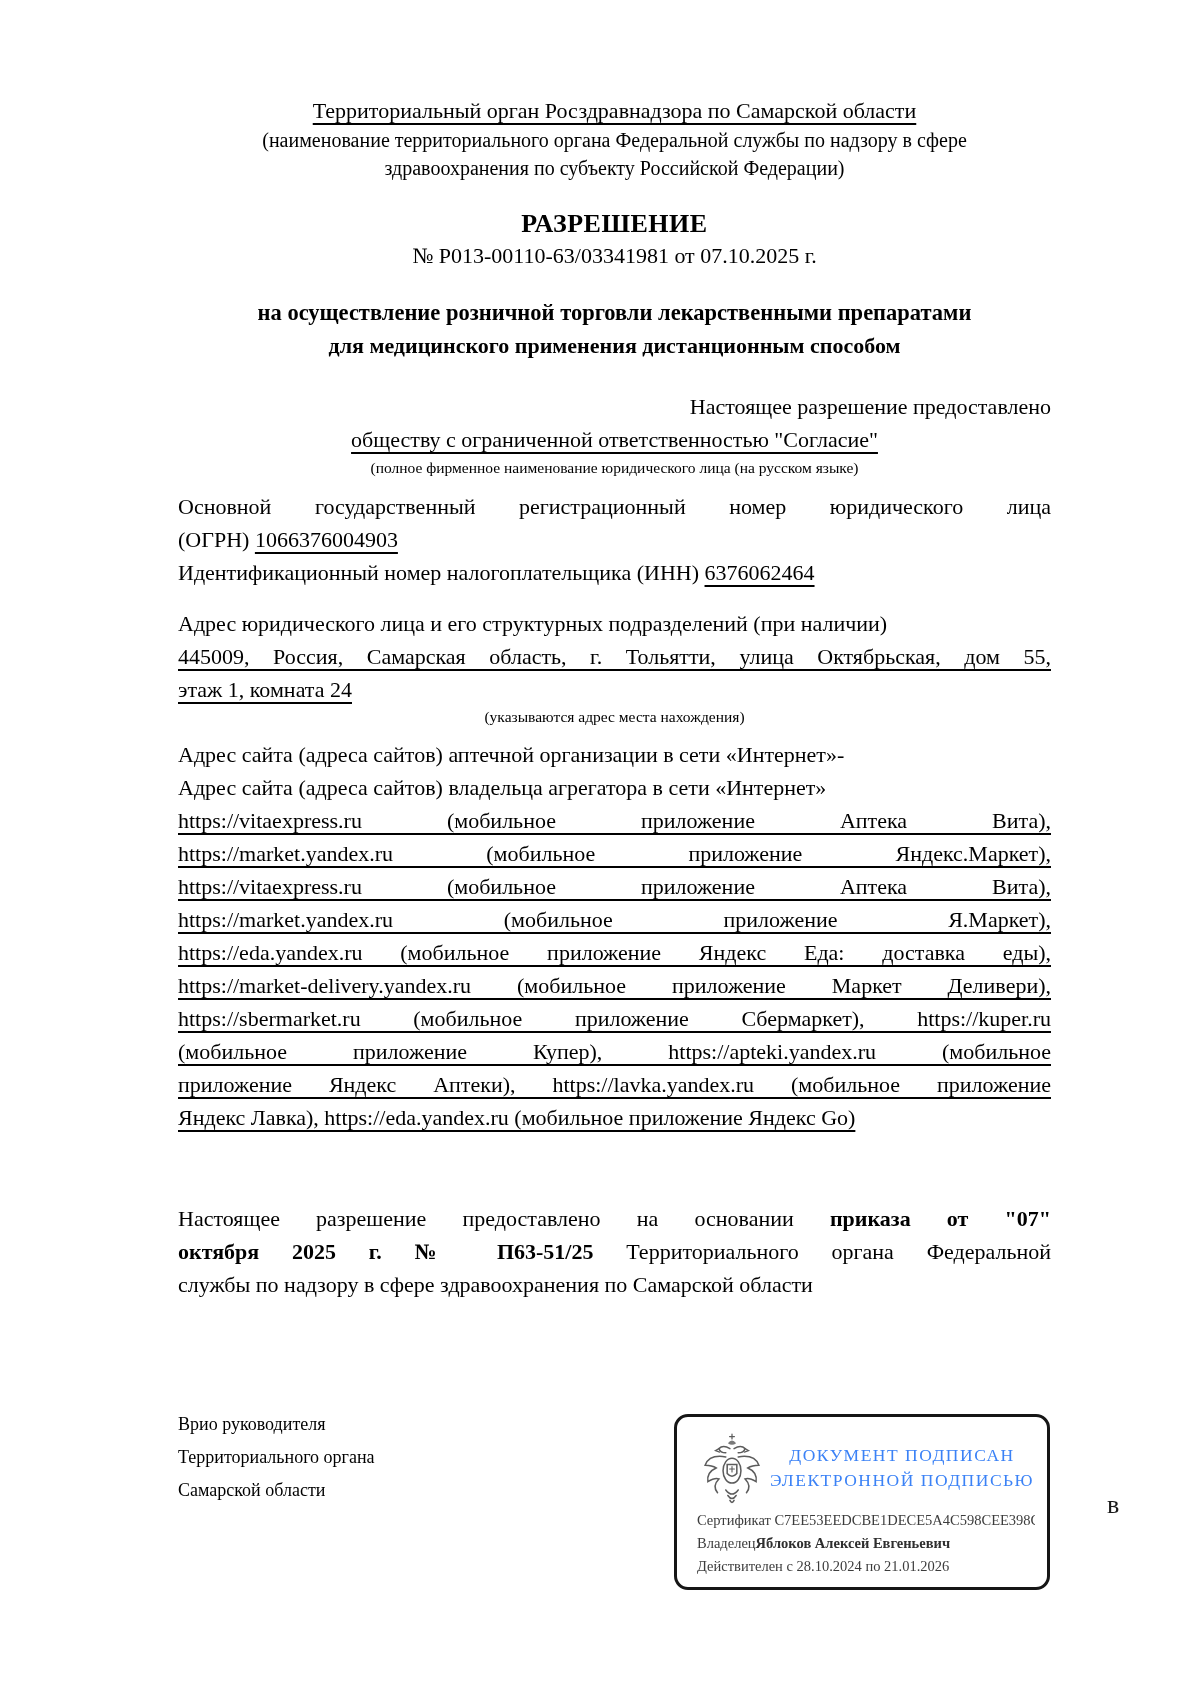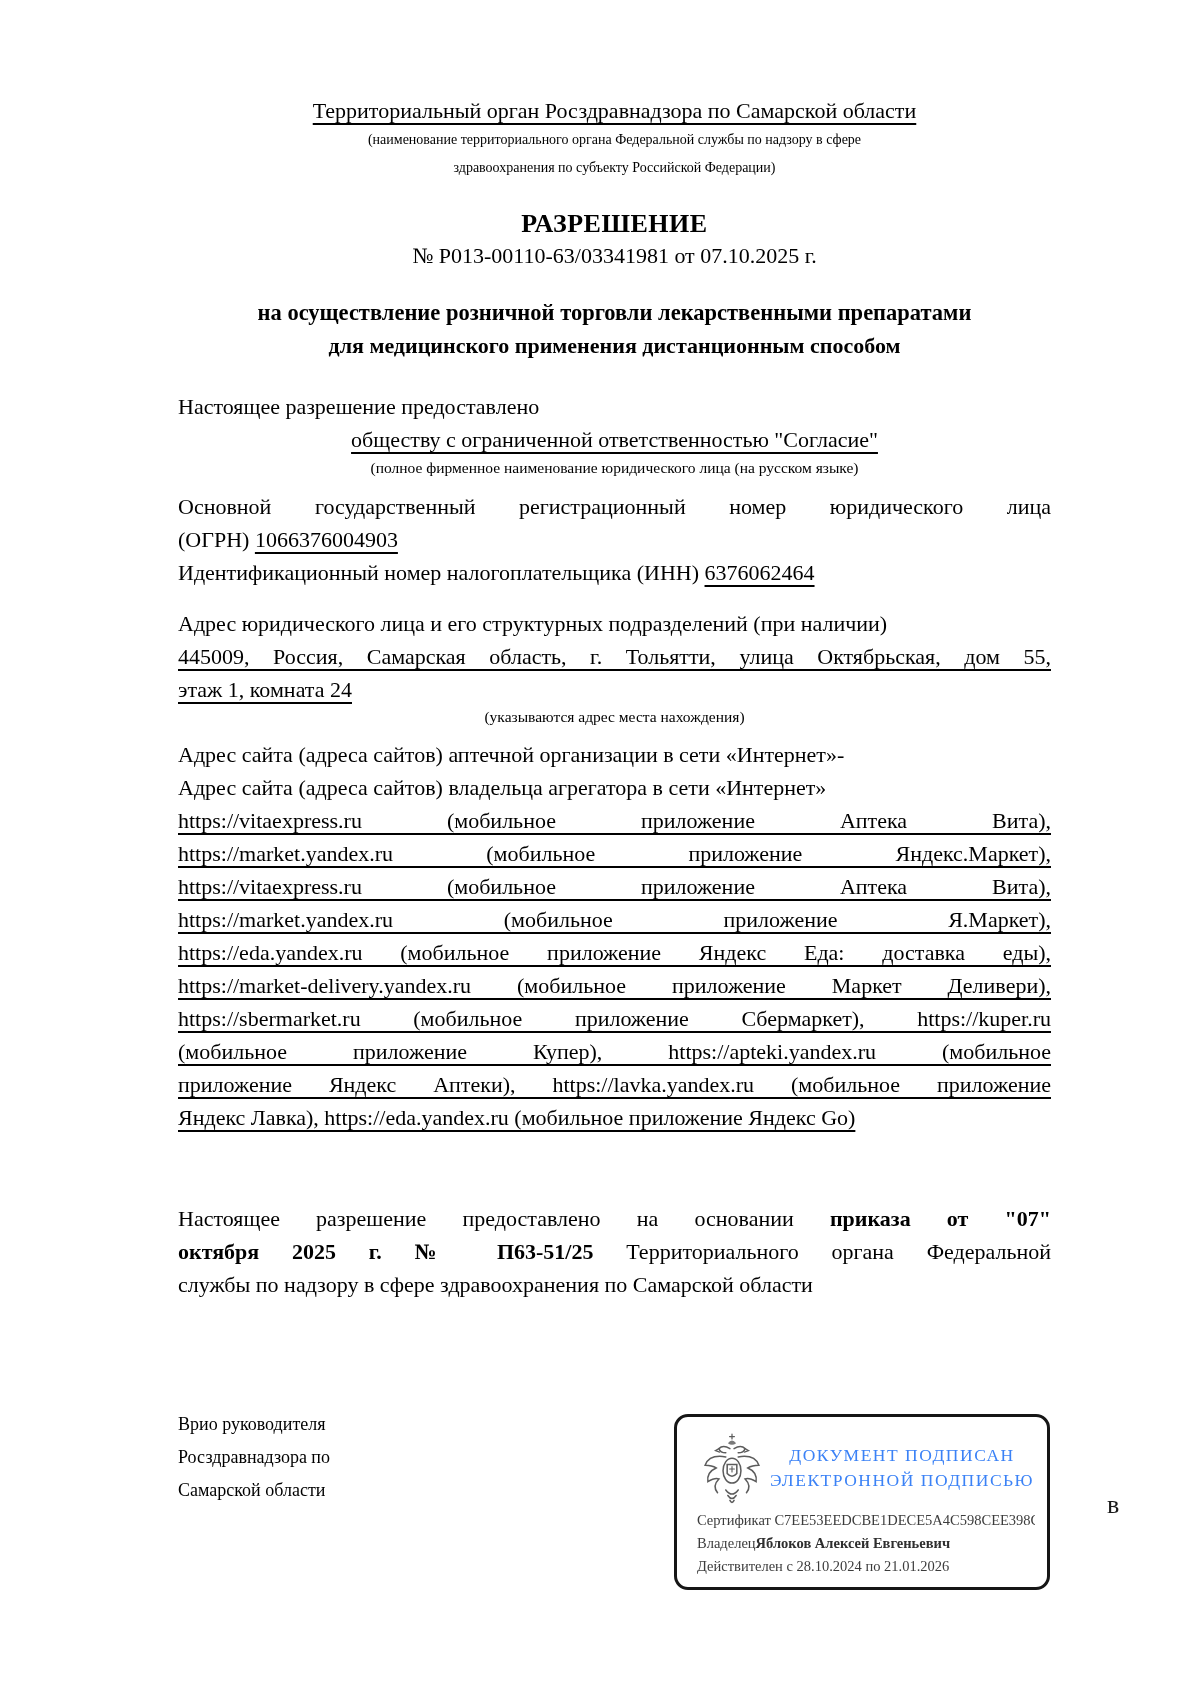"(наименование территориального органа" .org-caption { font-size: 14px -> 20px }
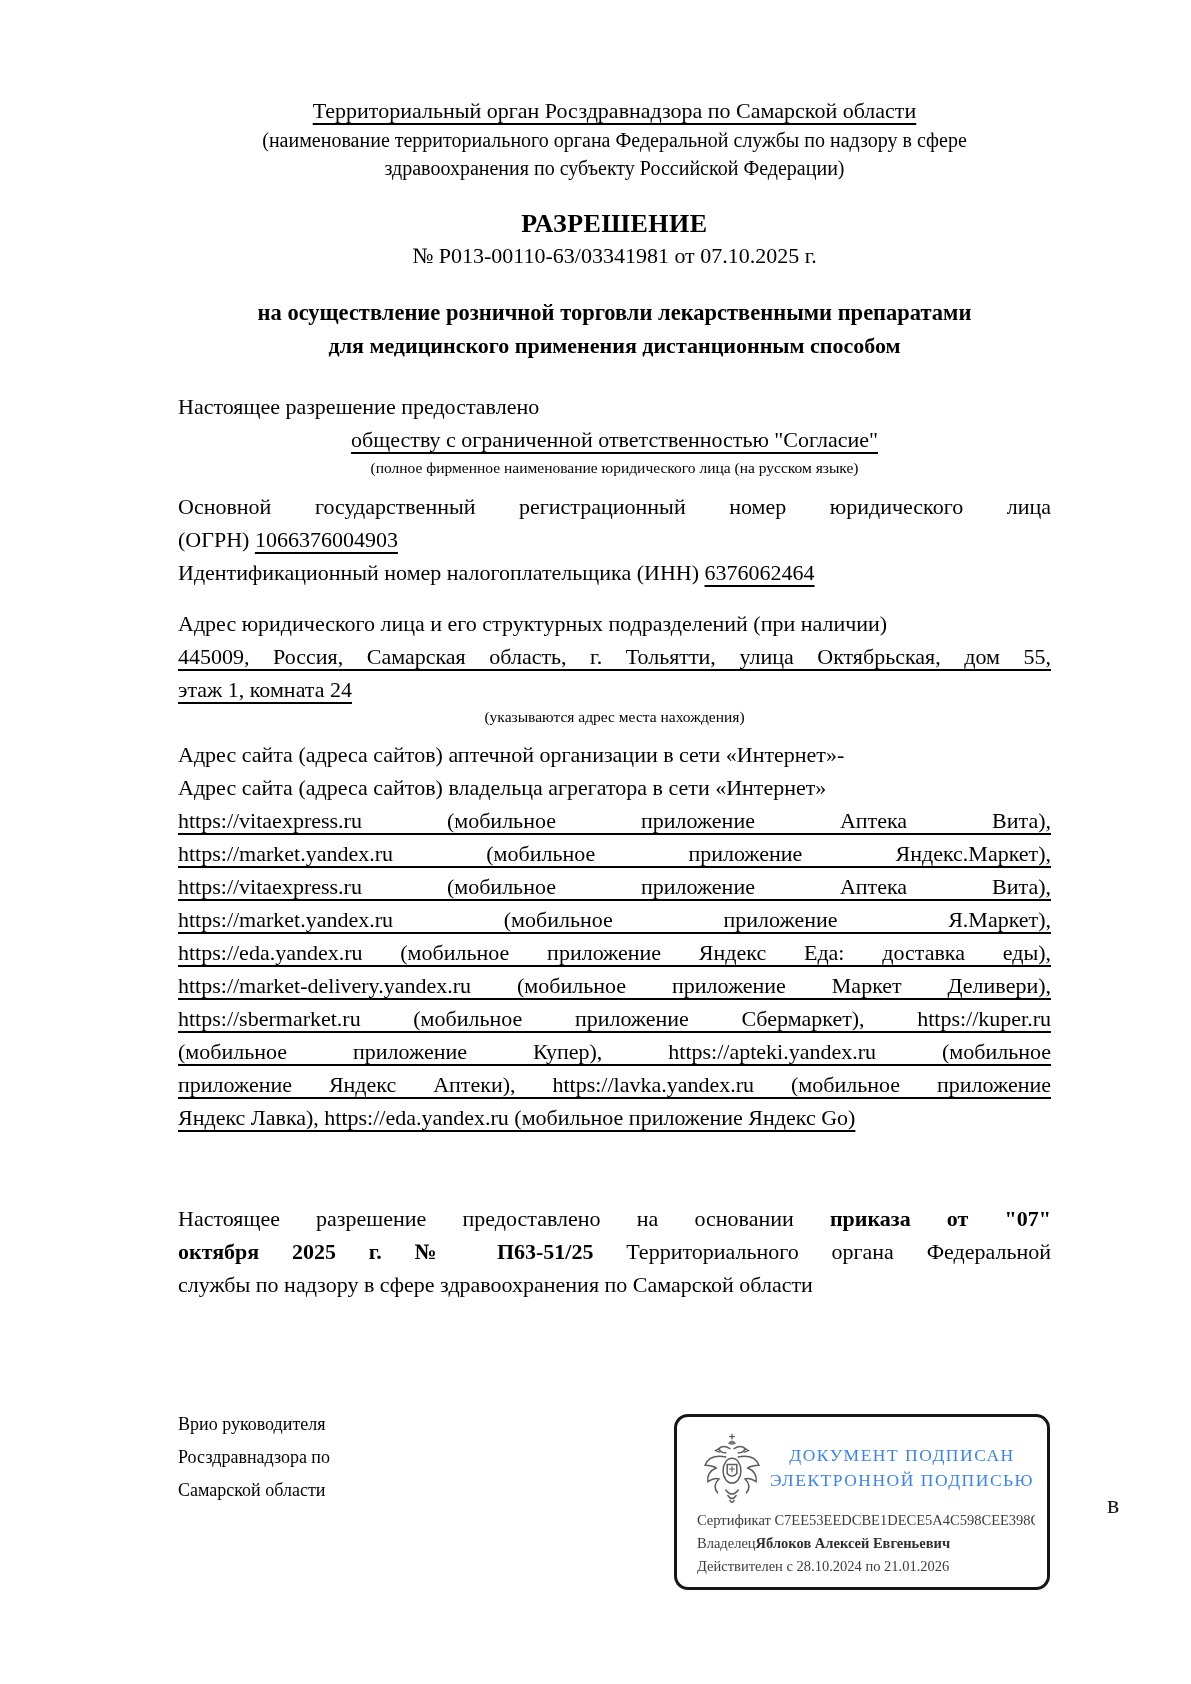"Настоящее разрешение предоставлено" .grant-intro { text-align: none -> right }
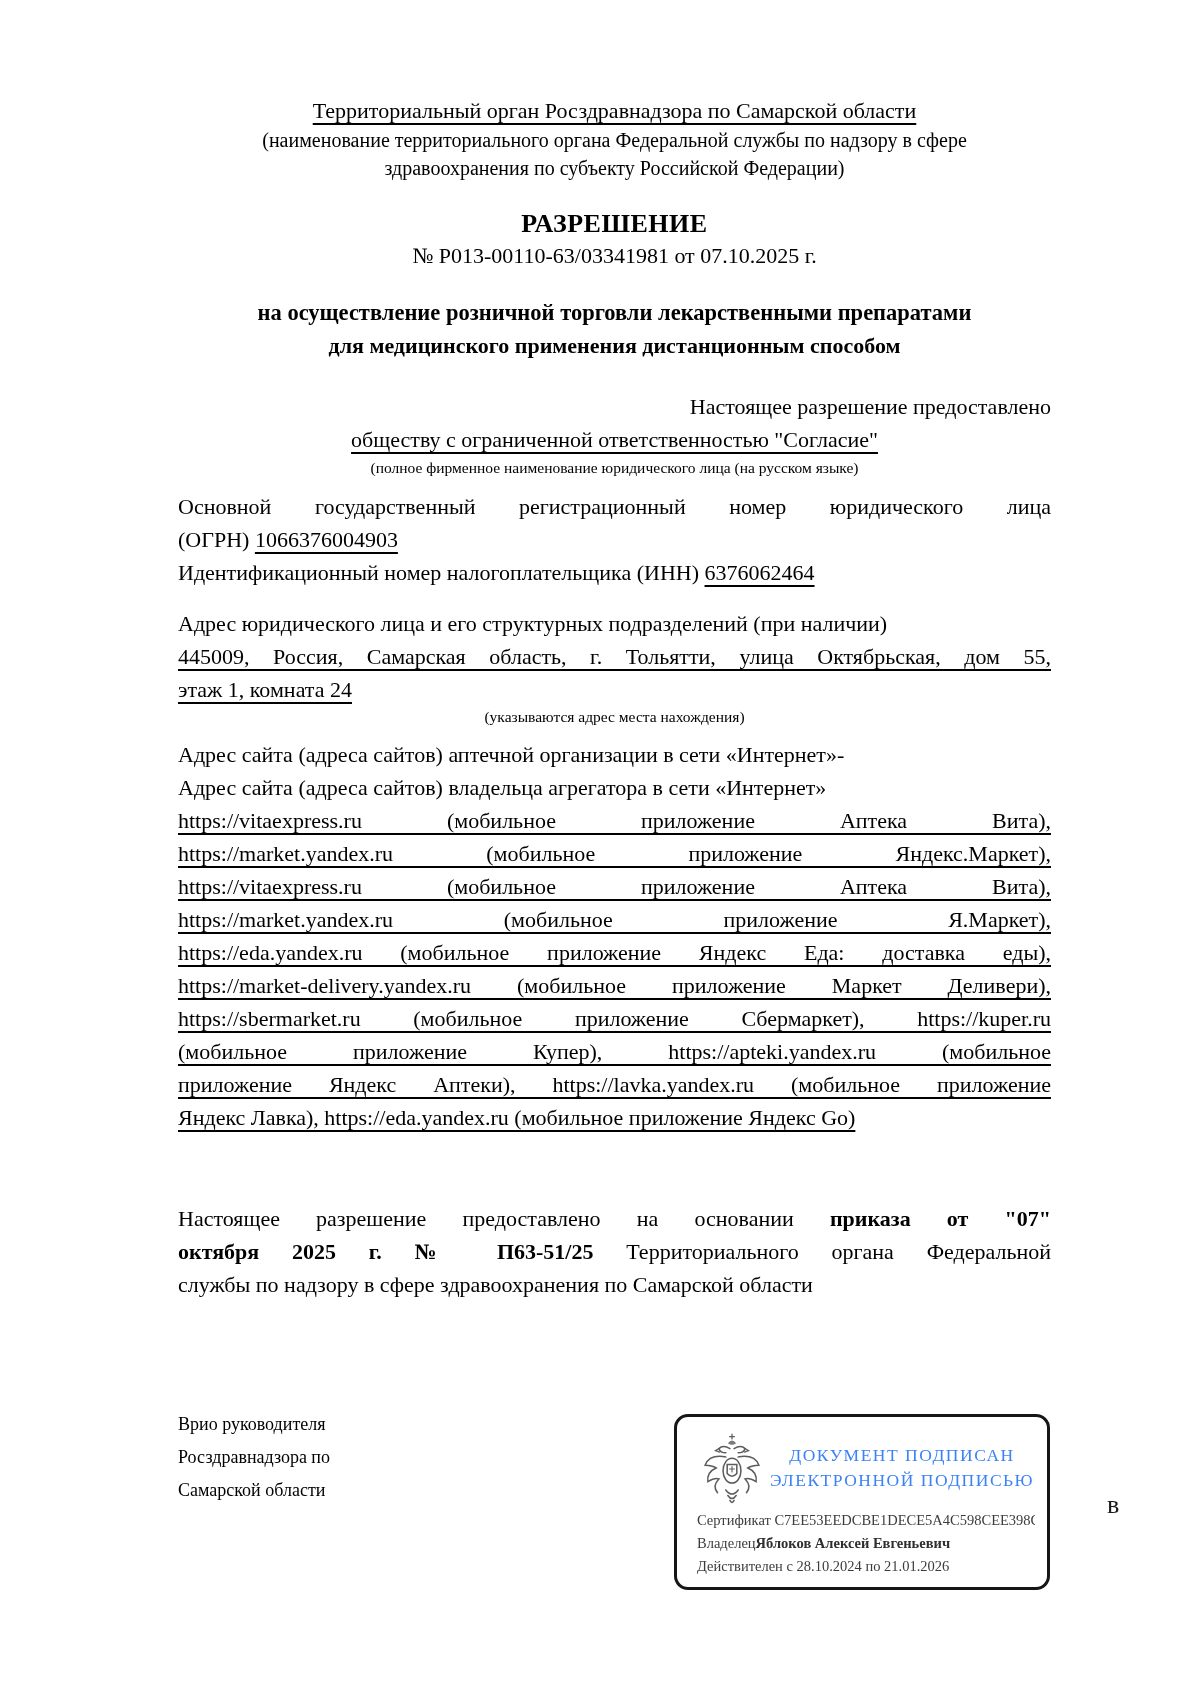"Территориального органа" div { html: none -> <div>Территориального органа</div> }
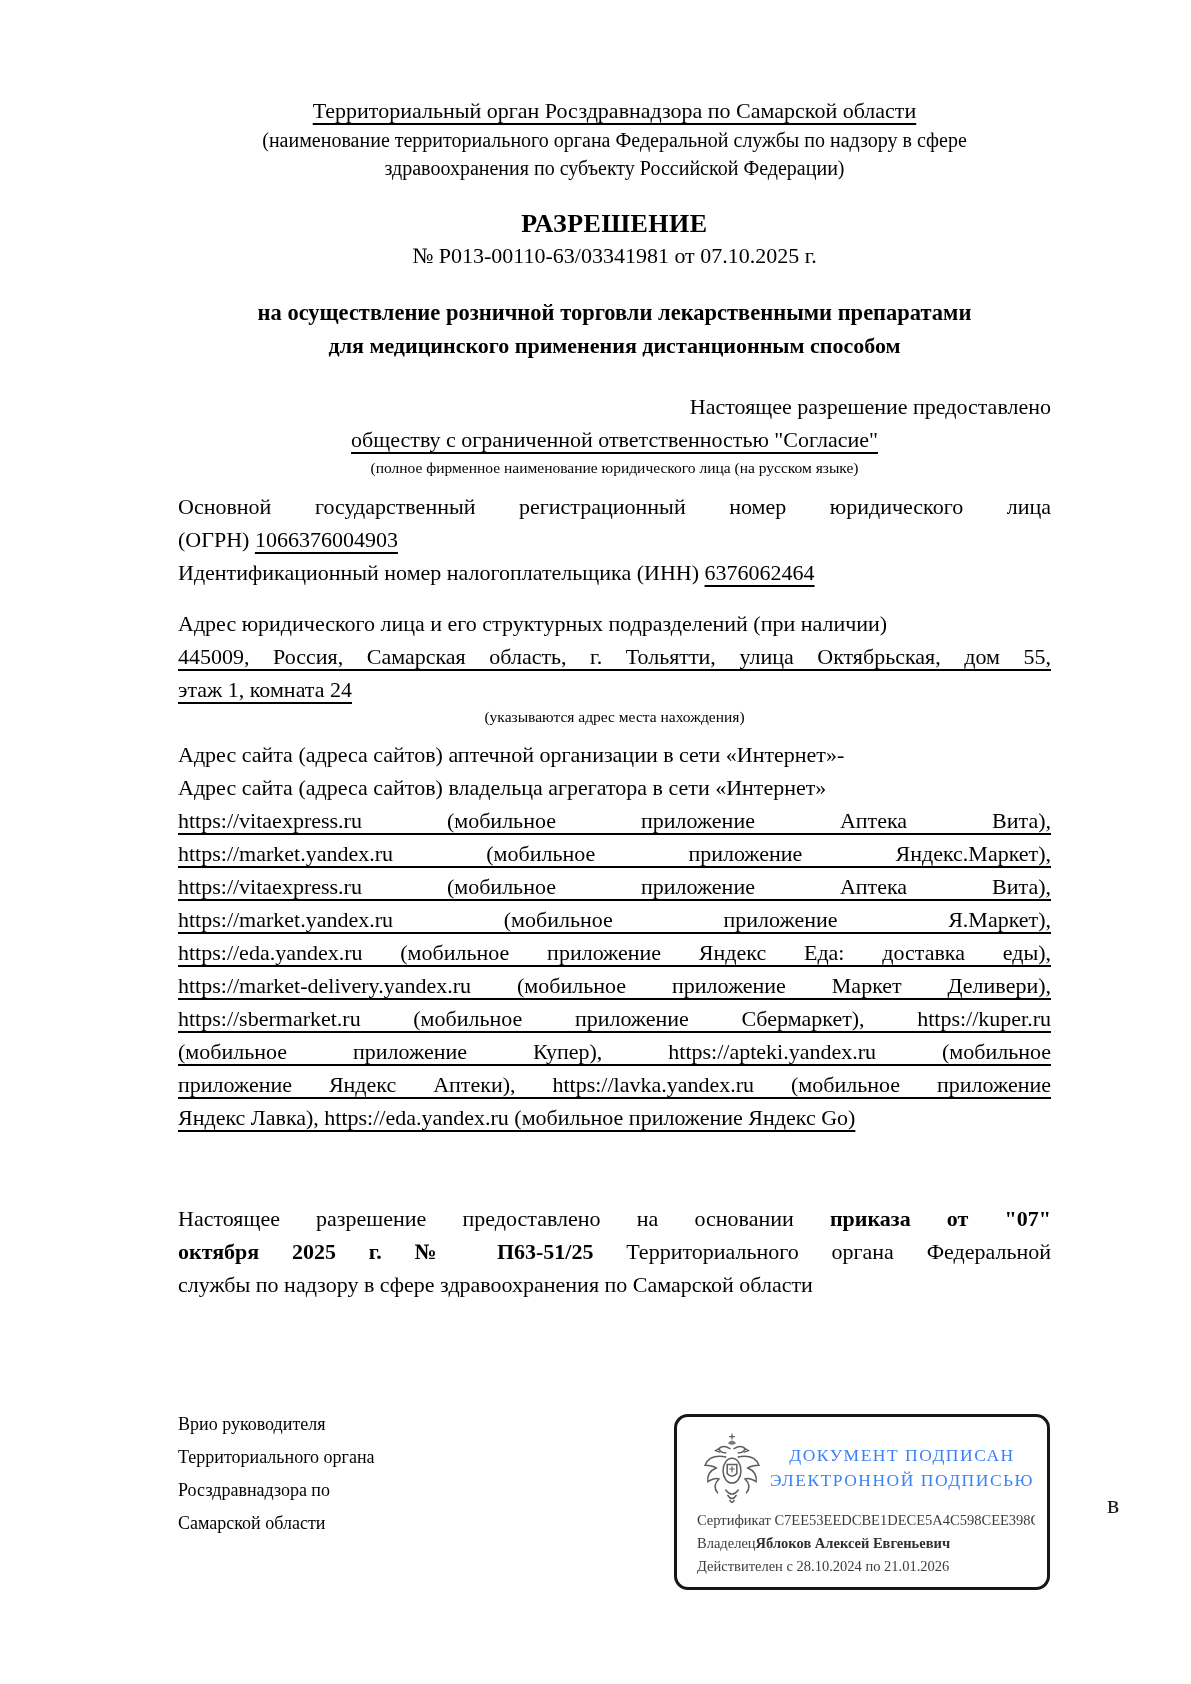"Росздравнадзора по" div { html: <div>Росздравнадзора по</div> -> none }
